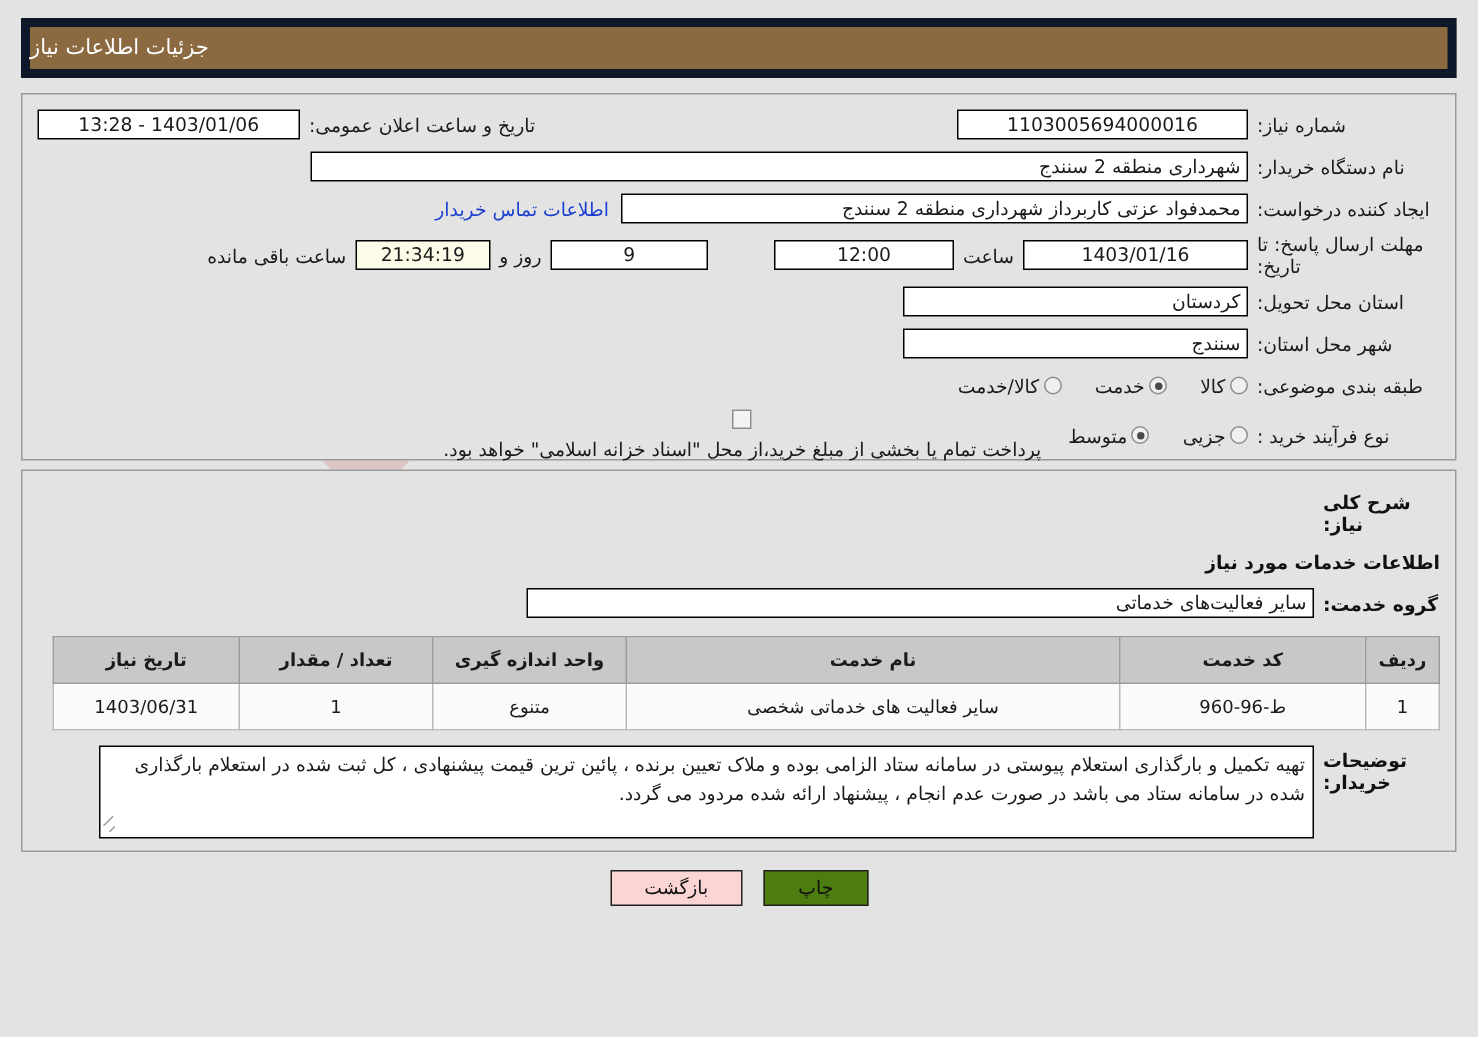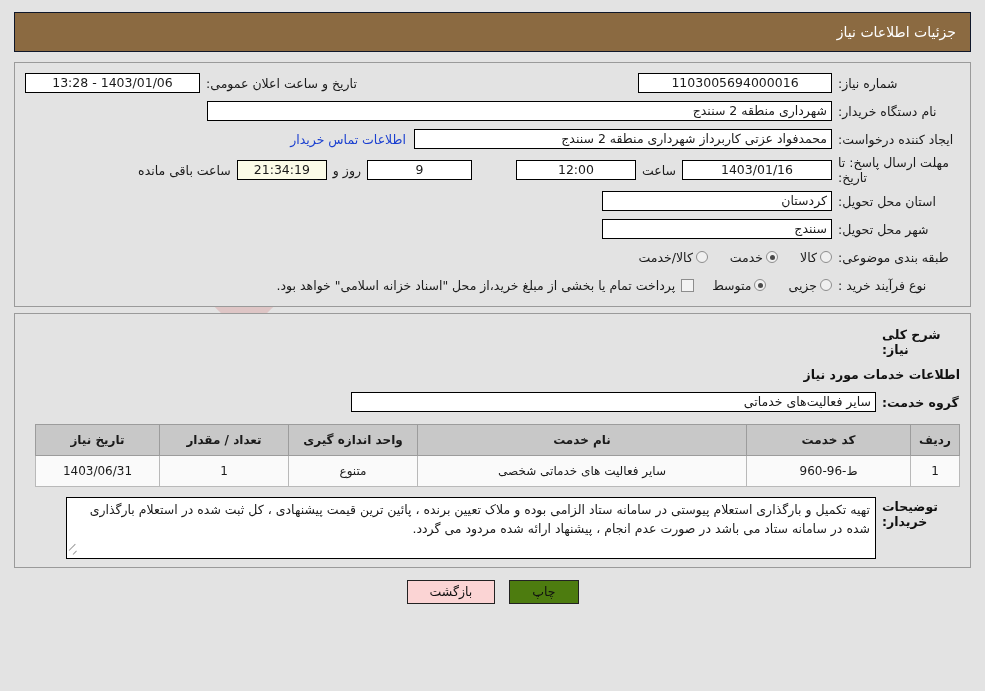"جزئیات اطلاعات نیاز" .titlebar { border: 1px solid #0f172a -> 6px solid #0f172a; justify-content: flex-start -> flex-end }
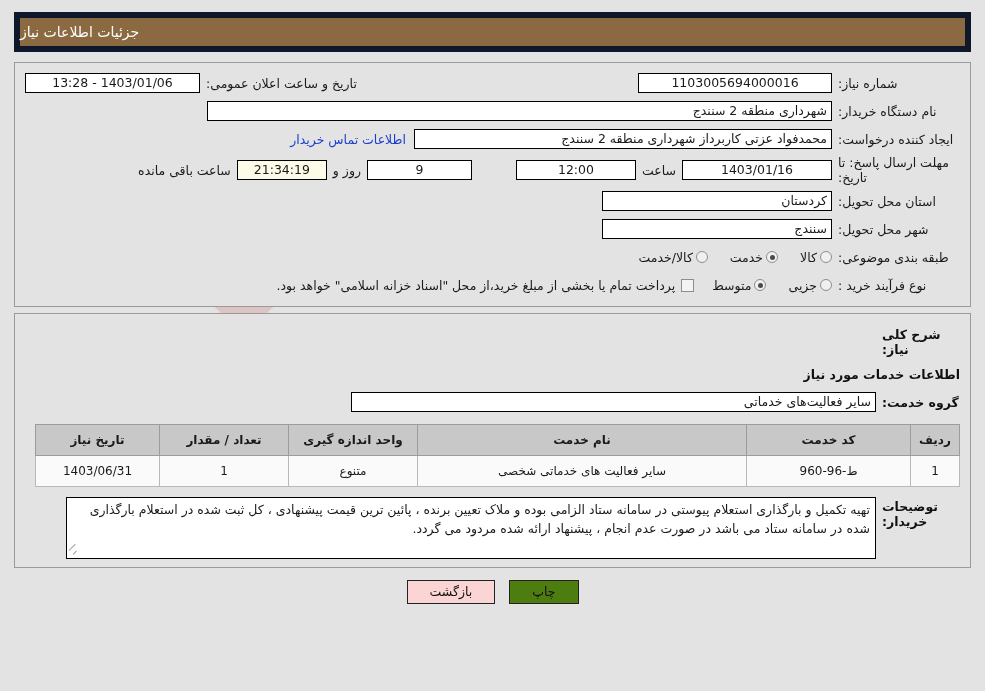"شهر محل تحویل:" span.lbl { text: تحویل -> استان }
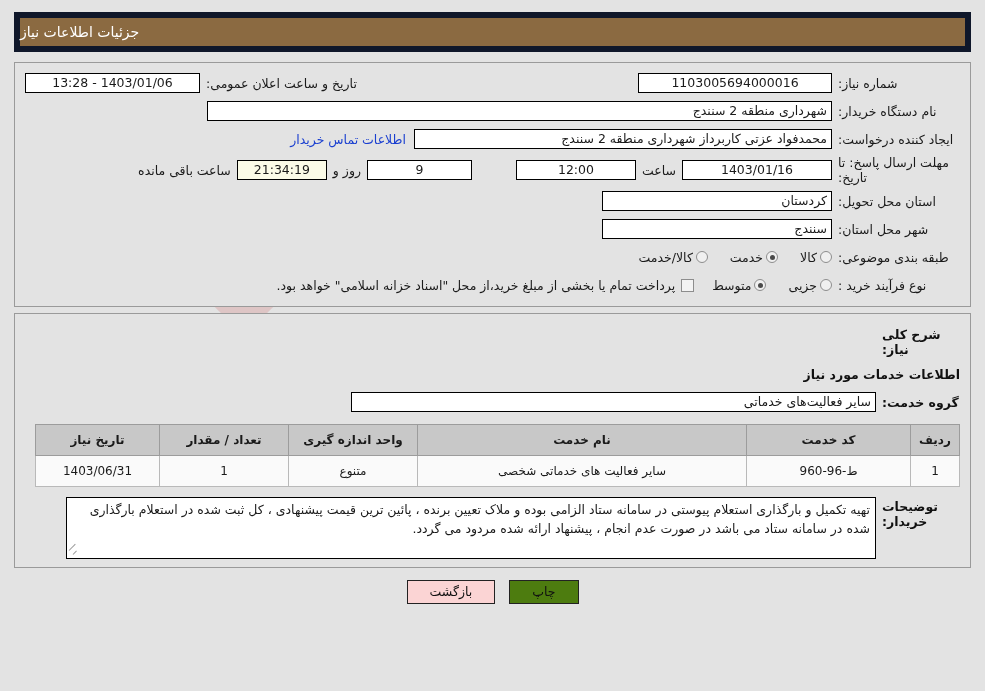"پرداخت تمام یا بخشی از" .chkwrap { flex-direction: none -> column }
